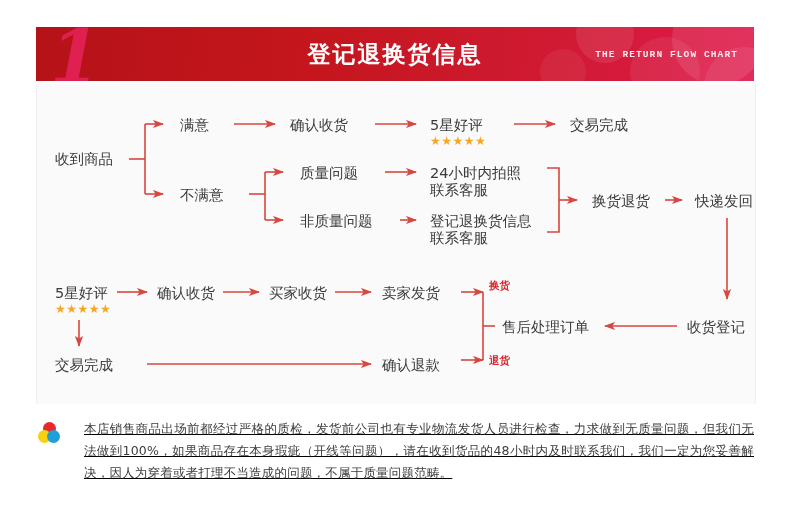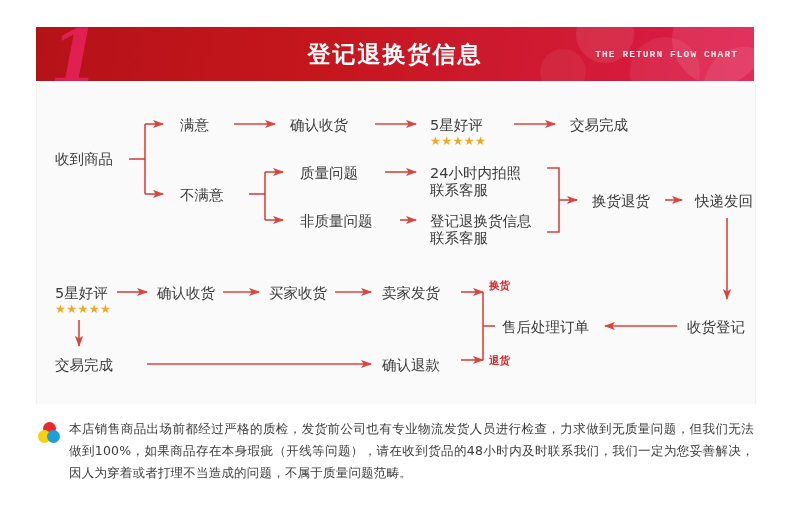"本店销售商品出场前都经过严格的质检，发货前公司也有专业物流发货人员进行检查，力求" .footer-inner { gap: 9px -> 24px; text-decoration: none -> underline }
